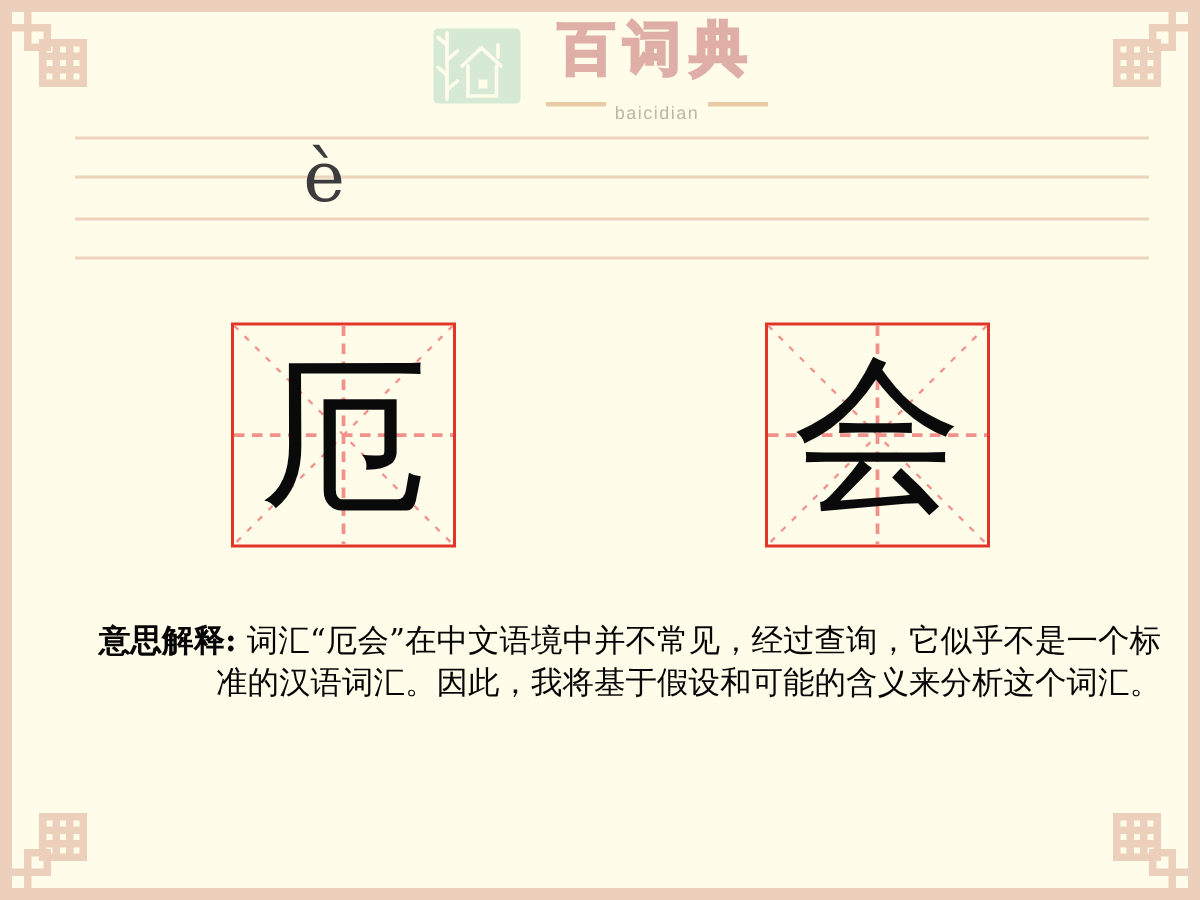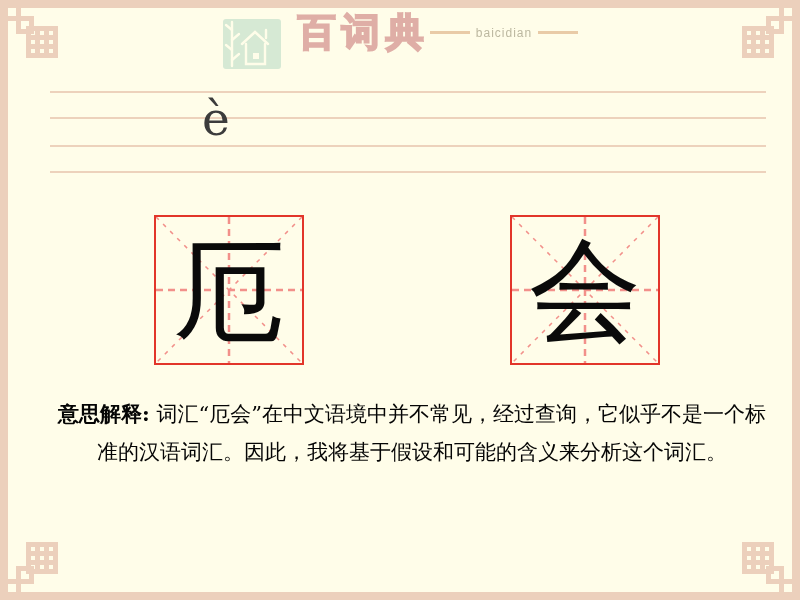"百词典" .logo-word { flex-direction: row -> column }
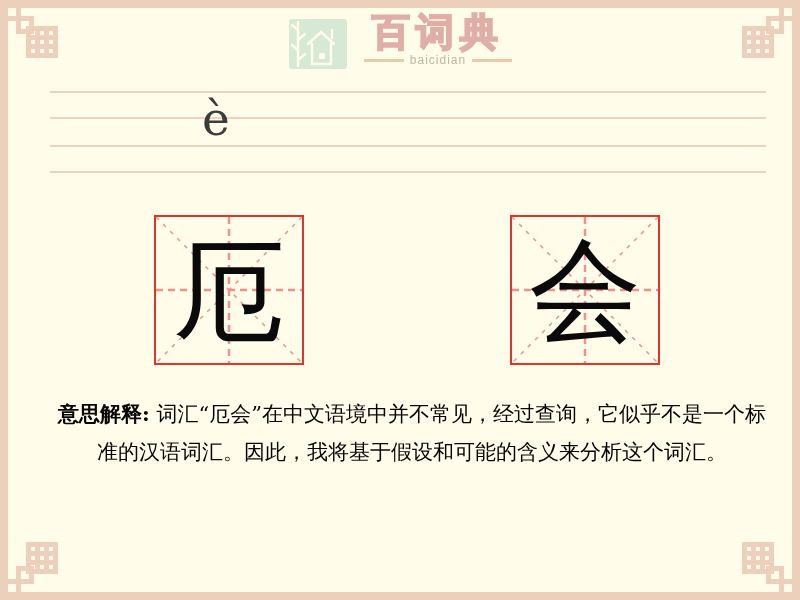"baicidian" .logo-sub { align-items: center -> none; margin-top: 1px -> 16px }
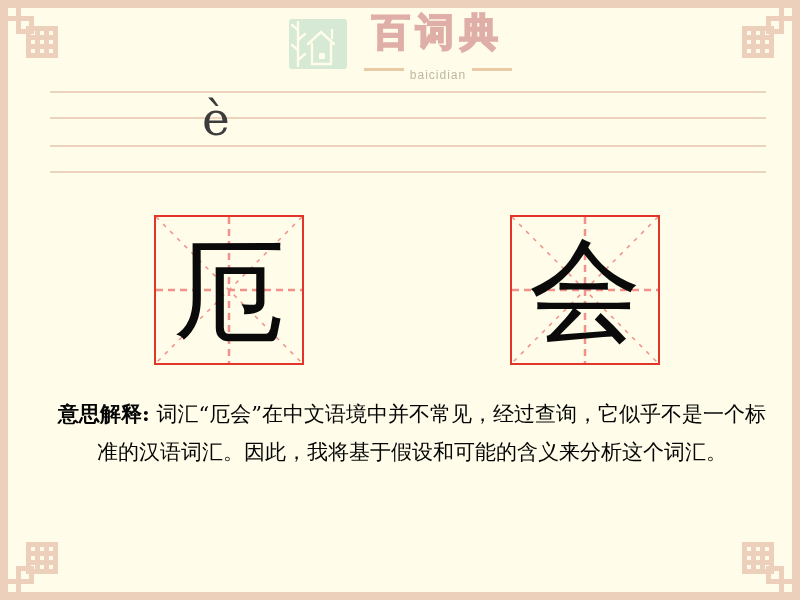"意思解释:" .definition { line-height: 38px -> 28px; text-align: center -> right; top: 387px -> 405px }
